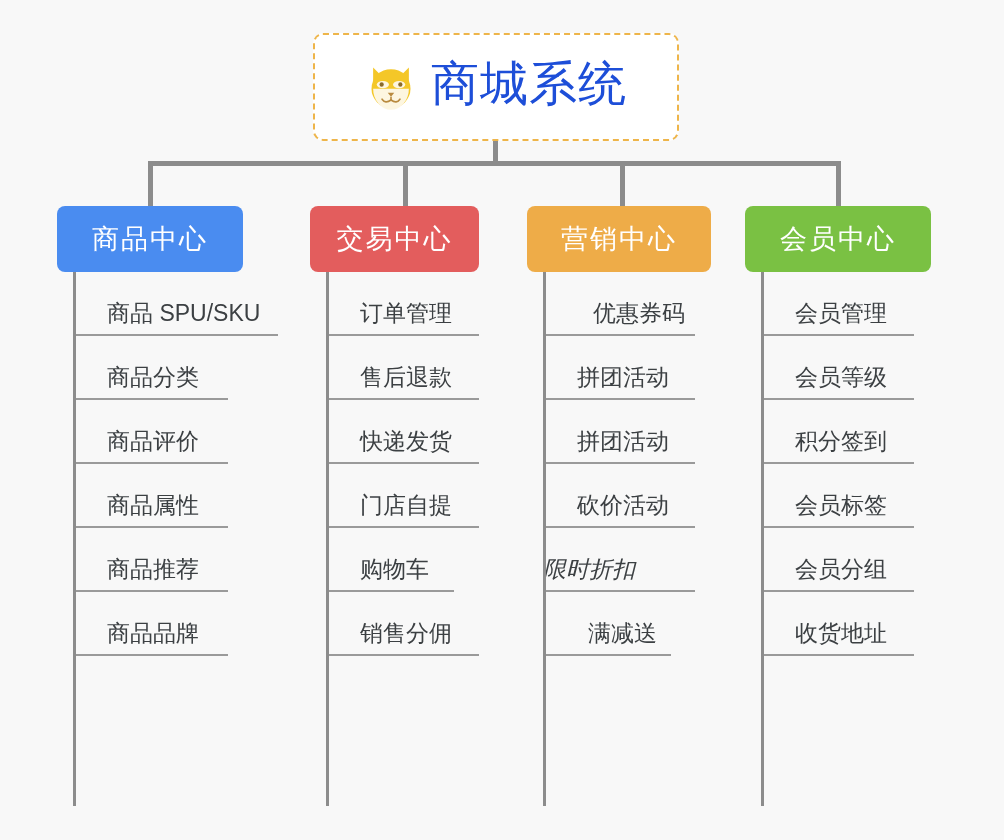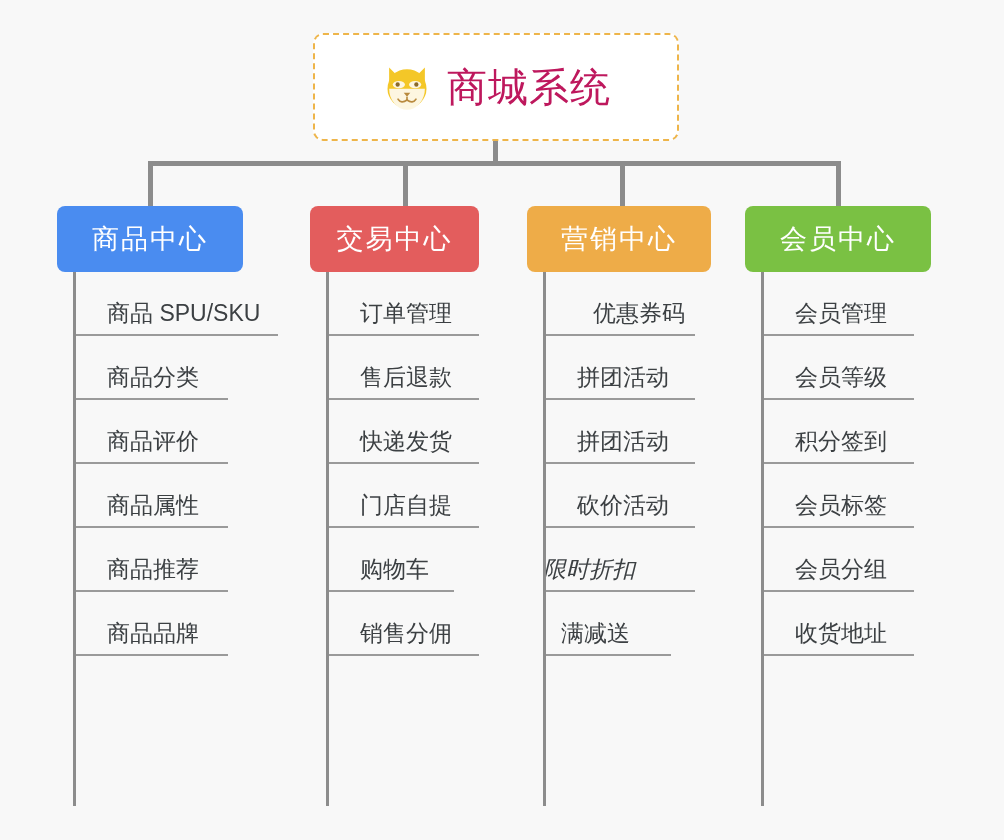"商城系统" .root-title { color: #be185d -> #1d4ed8; font-family: none -> Liberation Mono, monospace; font-size: 40px -> 48px }
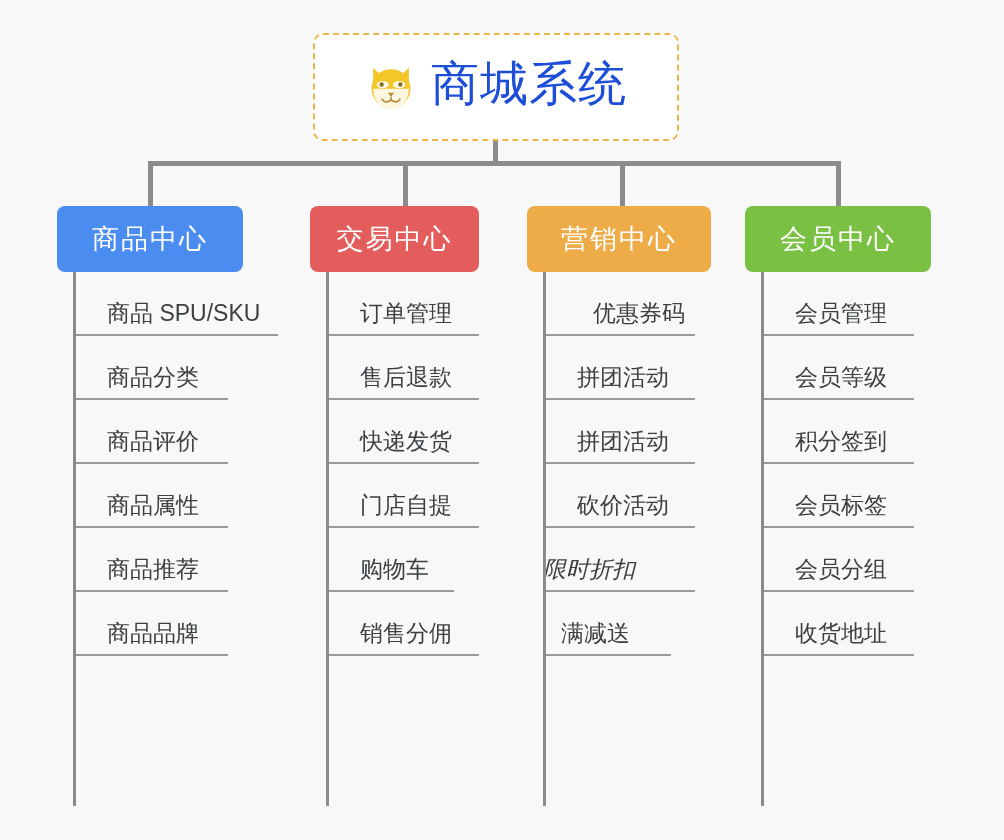"满减送" div.leaf-label { padding-left: 18px -> 45px }
